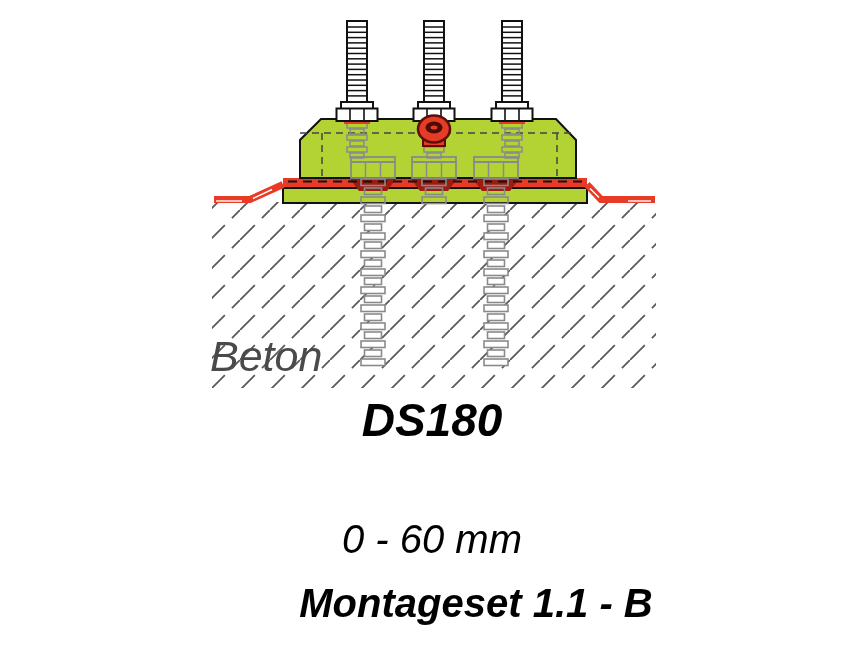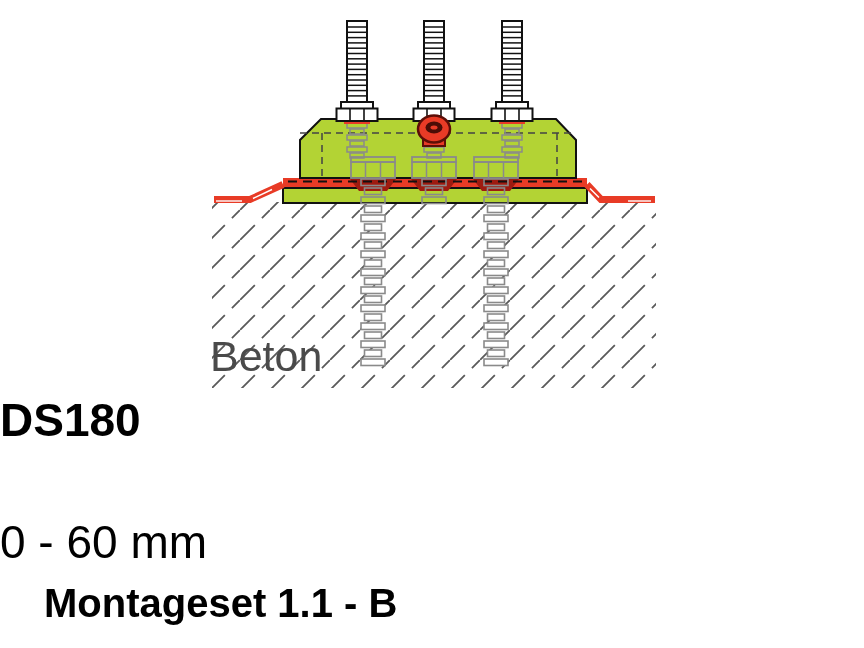"Beton" .stage { font-style: none -> italic }
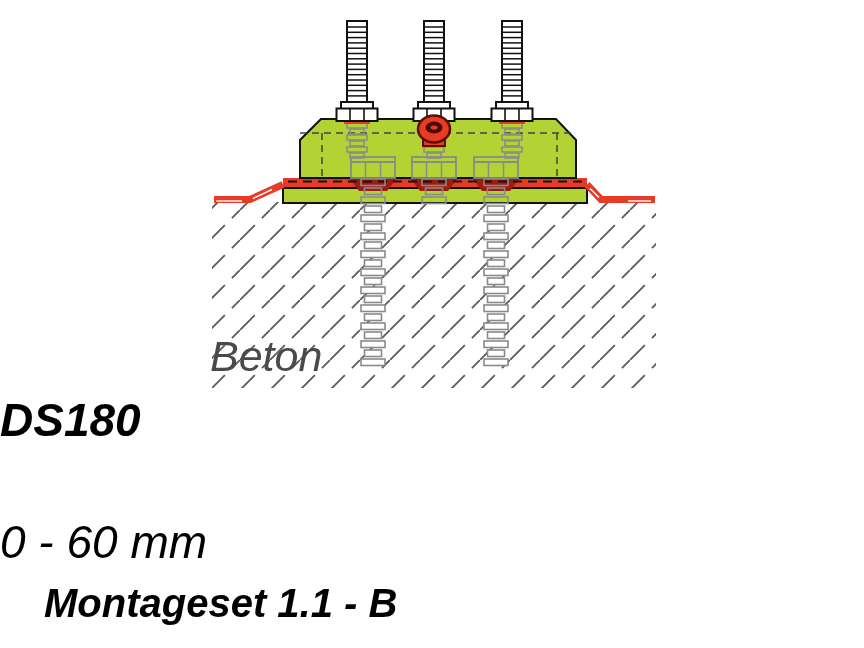"DS180" .caption { text-align: left -> center }
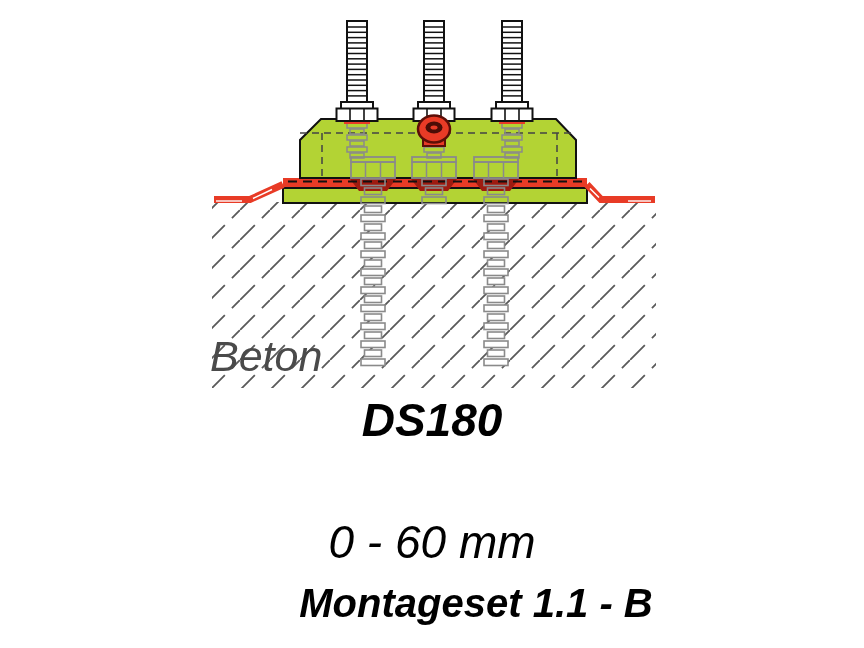"0 - 60 mm" .cap-range { font-size: 46px -> 40px }
